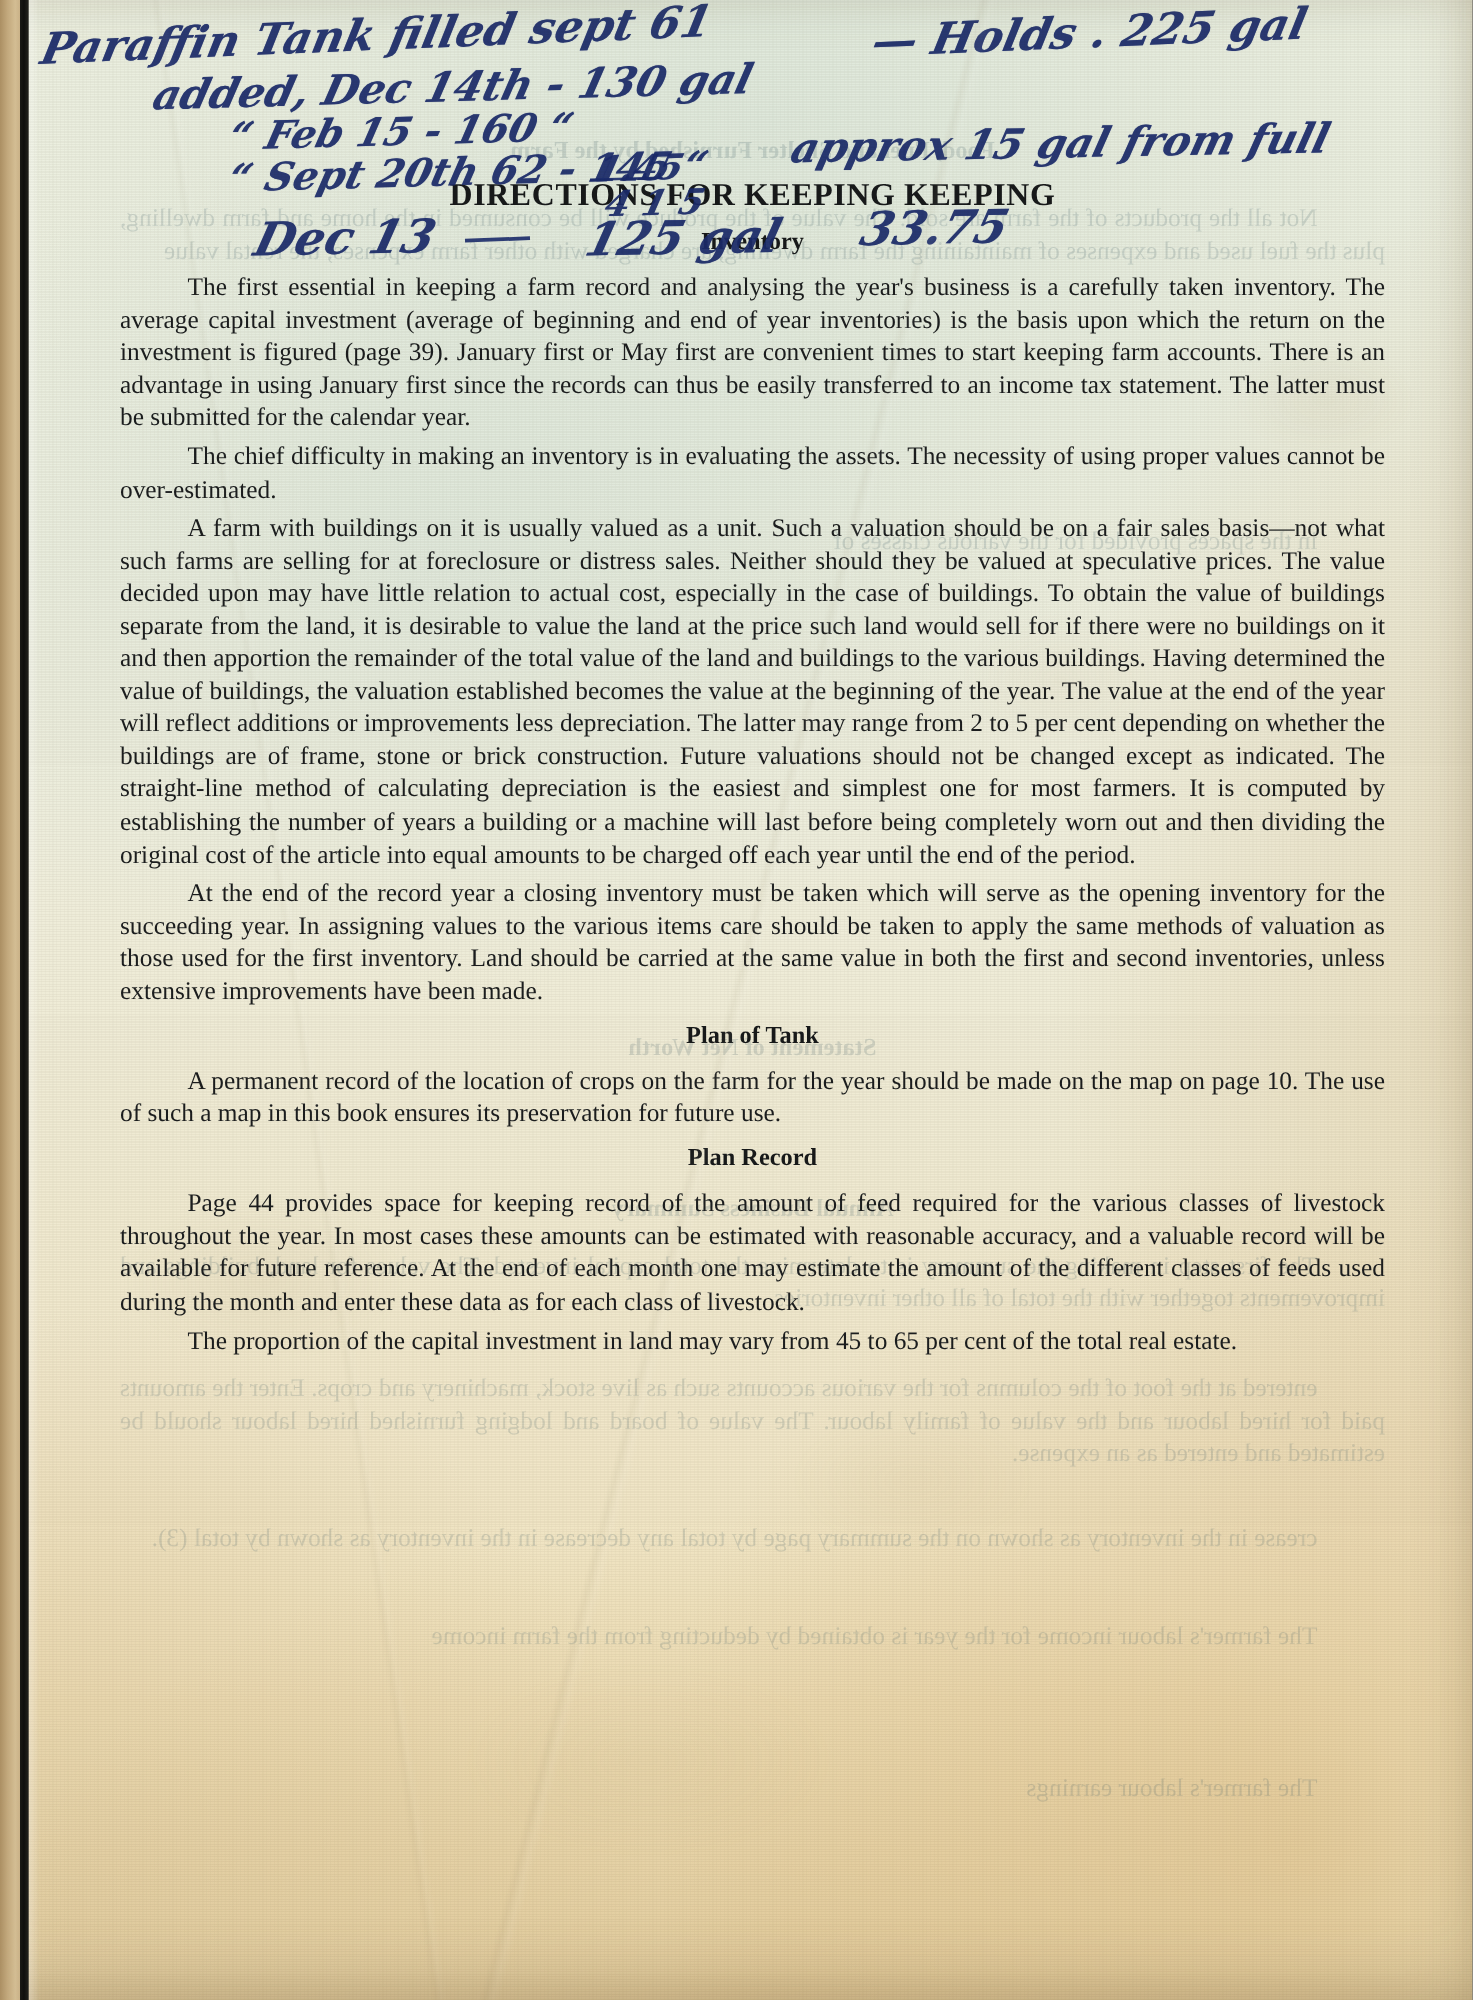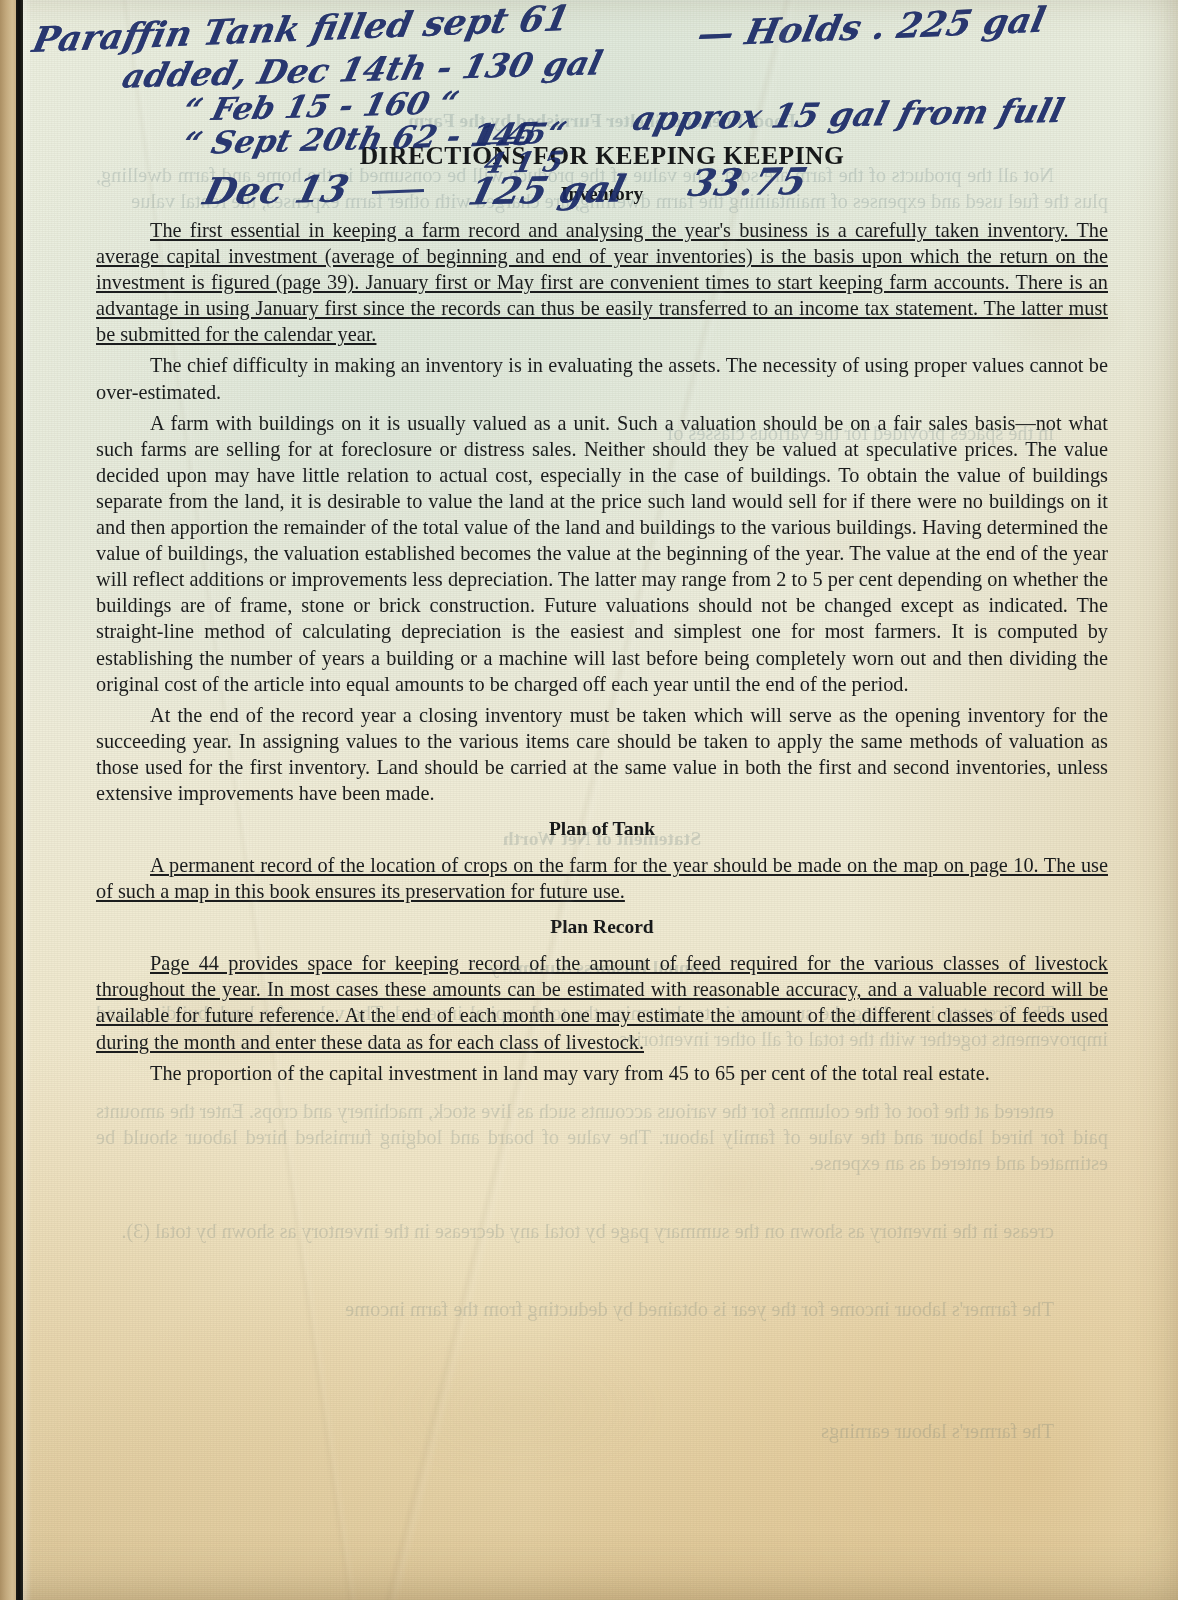"The first essential in keeping" .after-head { text-decoration: underline -> none }
